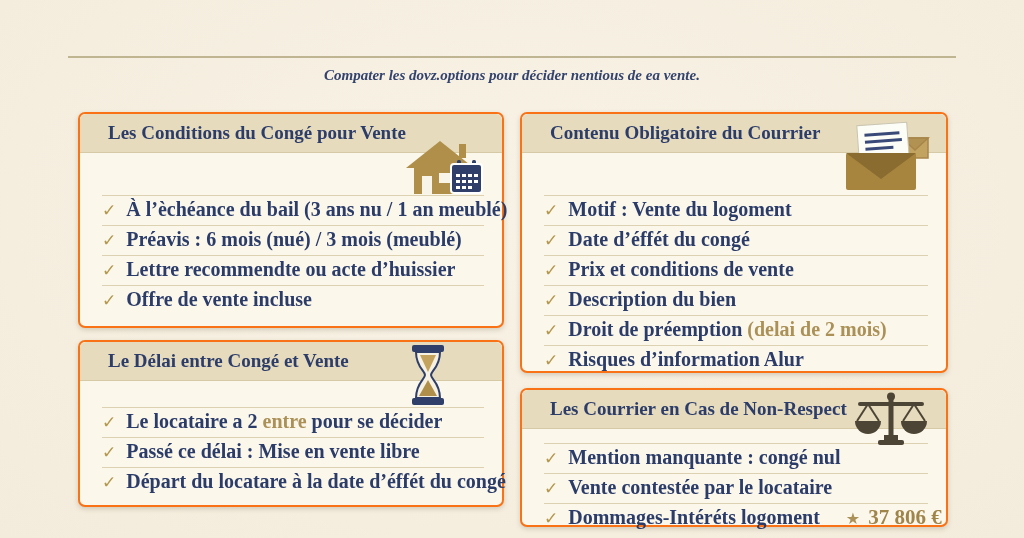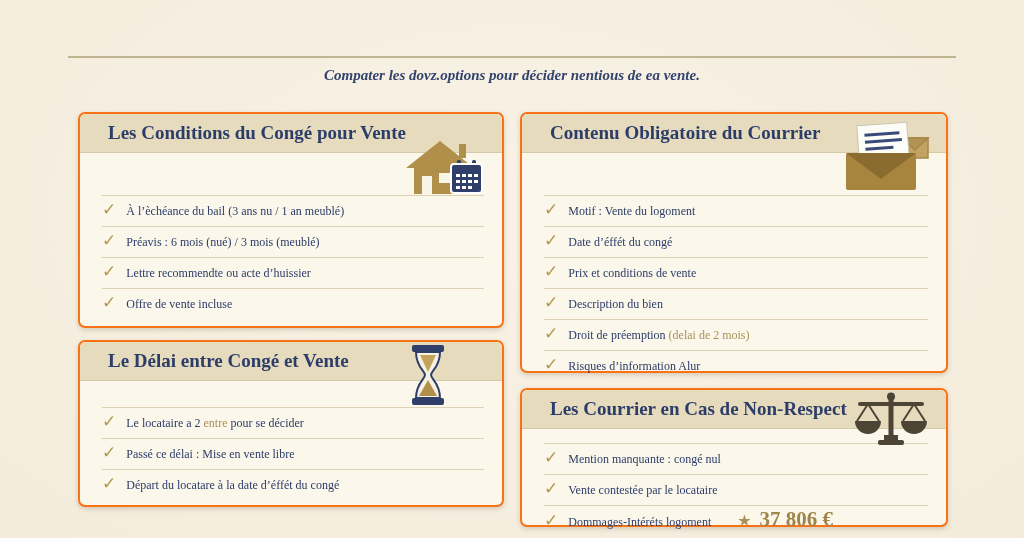"À l’èchéance du bail (3" .seg { font-size: 12px -> 20px; font-weight: normal -> bold }
